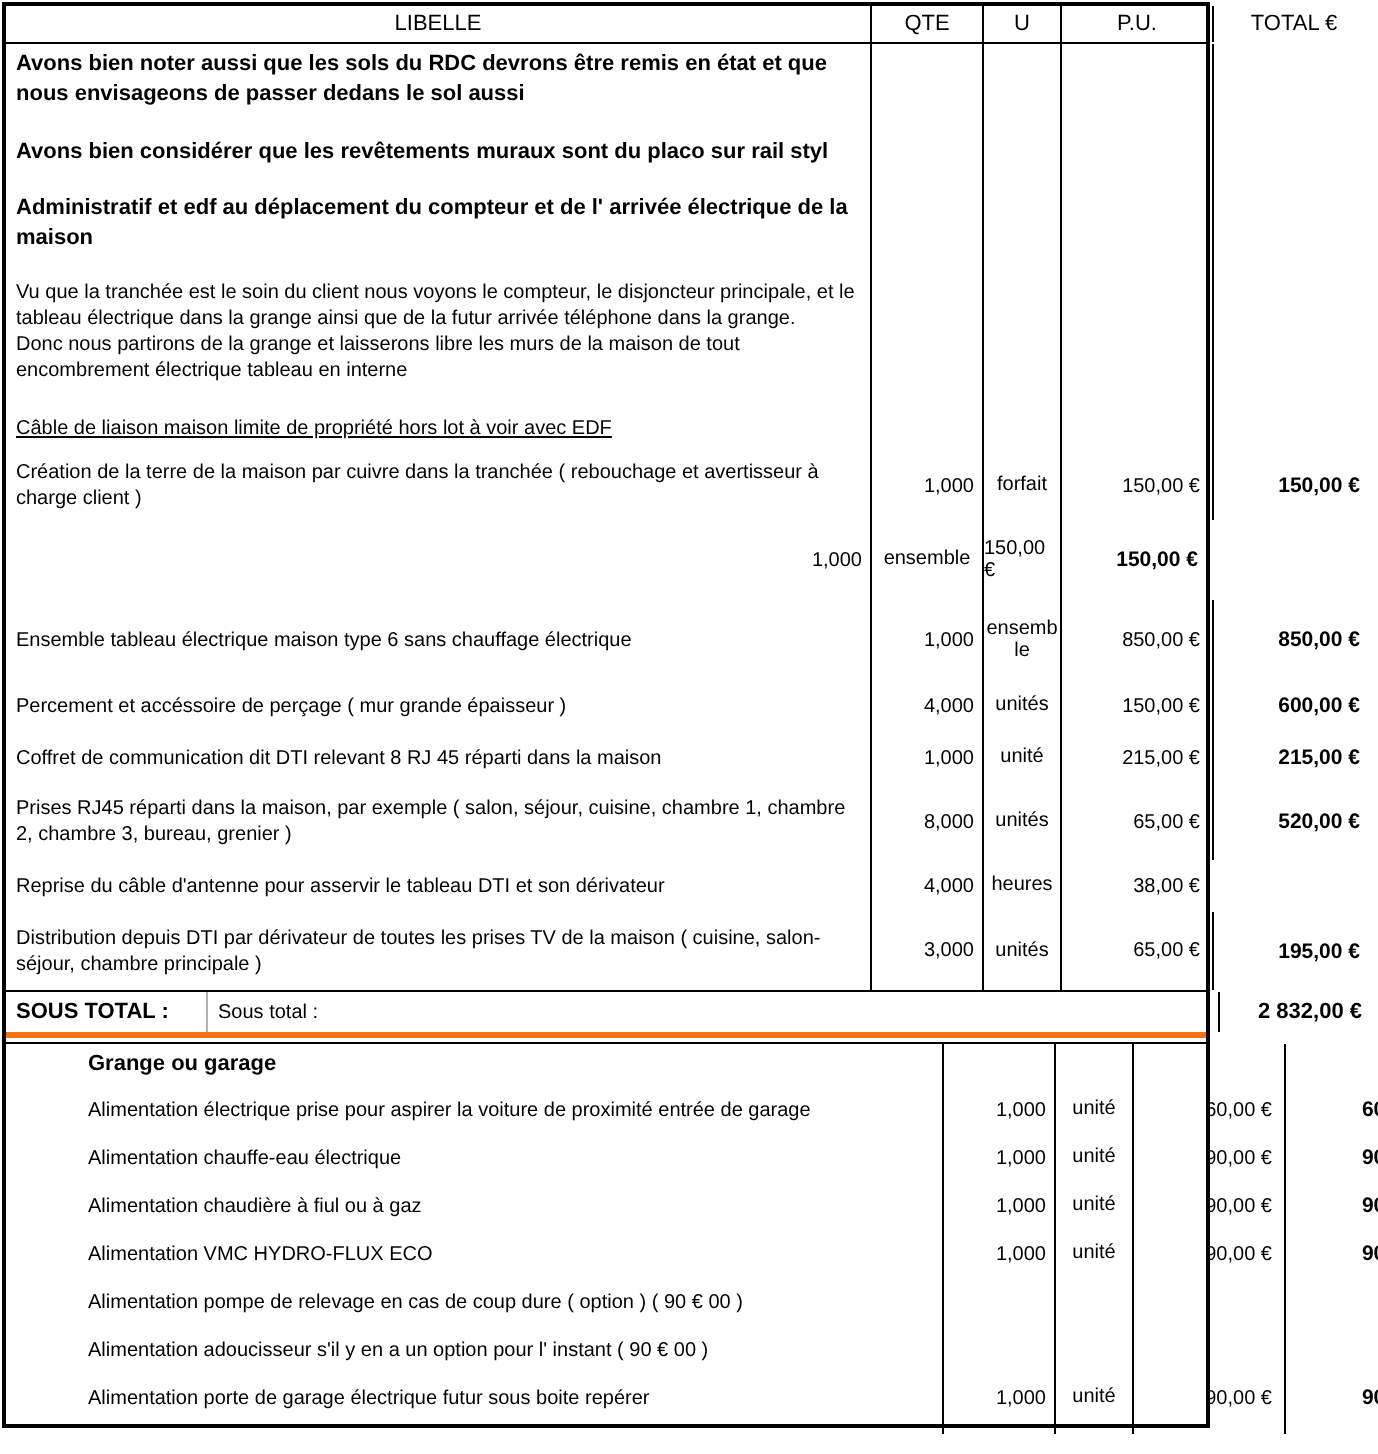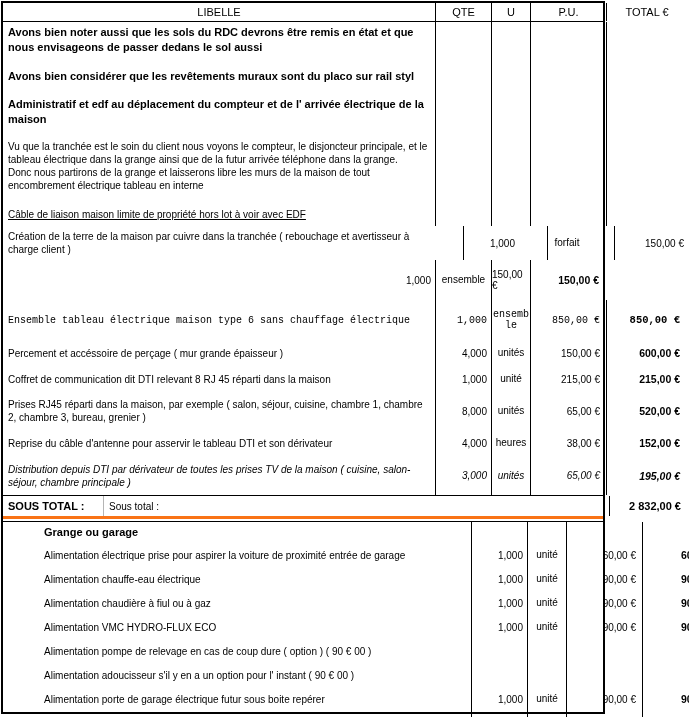"Création de la terre de" #body1 .row:nth-child(6) { gap: 28px -> none }
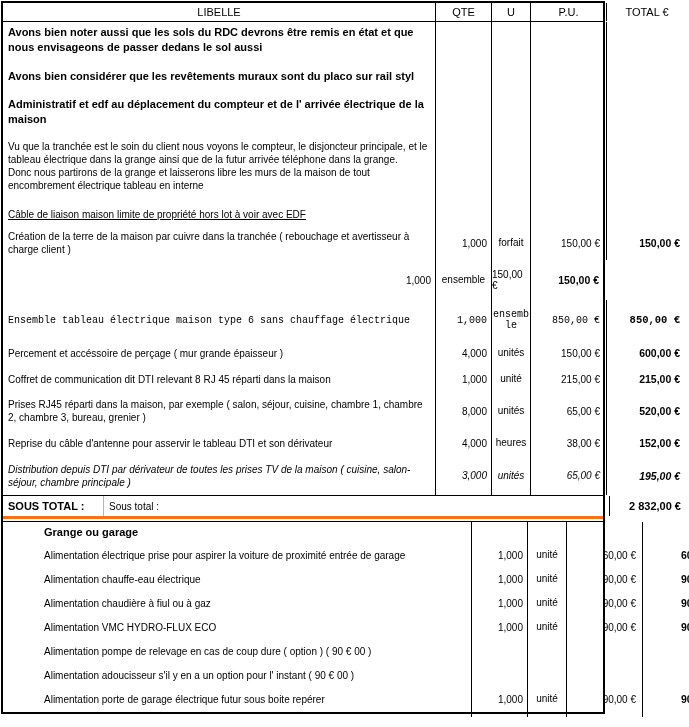"Ensemble tableau électrique maison type" #body1 .row:nth-child(8) { font-family: Liberation Mono, monospace -> none }
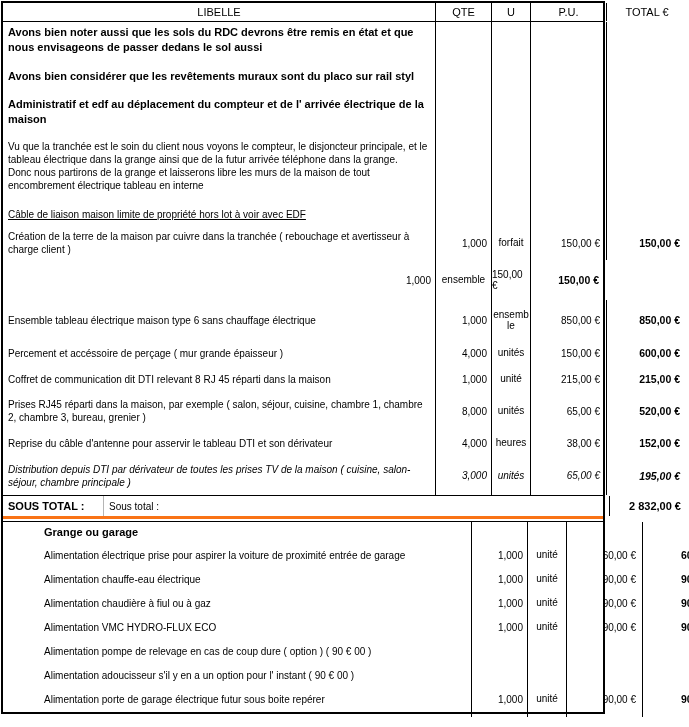"152,00 €" div.cell { html: <div>152,00 €</div> -> none }
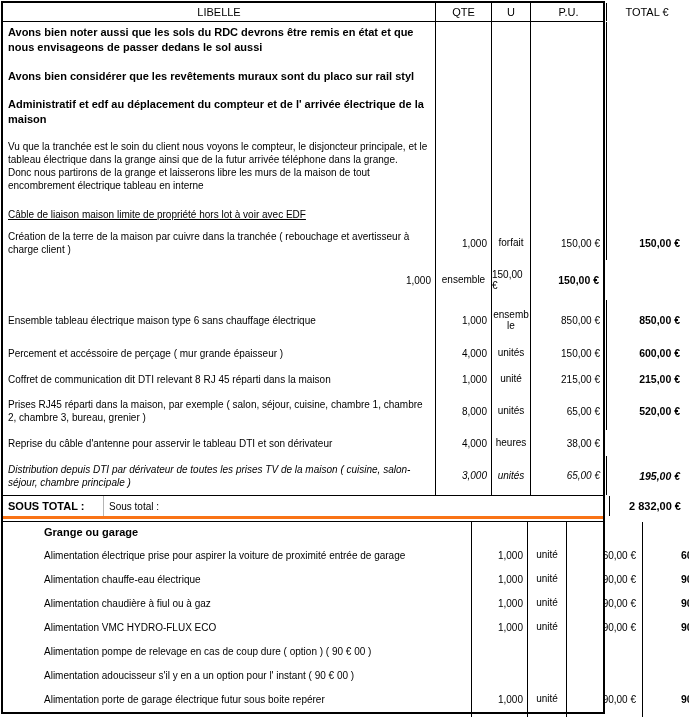"Distribution depuis DTI par dérivateur" #body1 .row:nth-child(13) { font-style: italic -> none }
